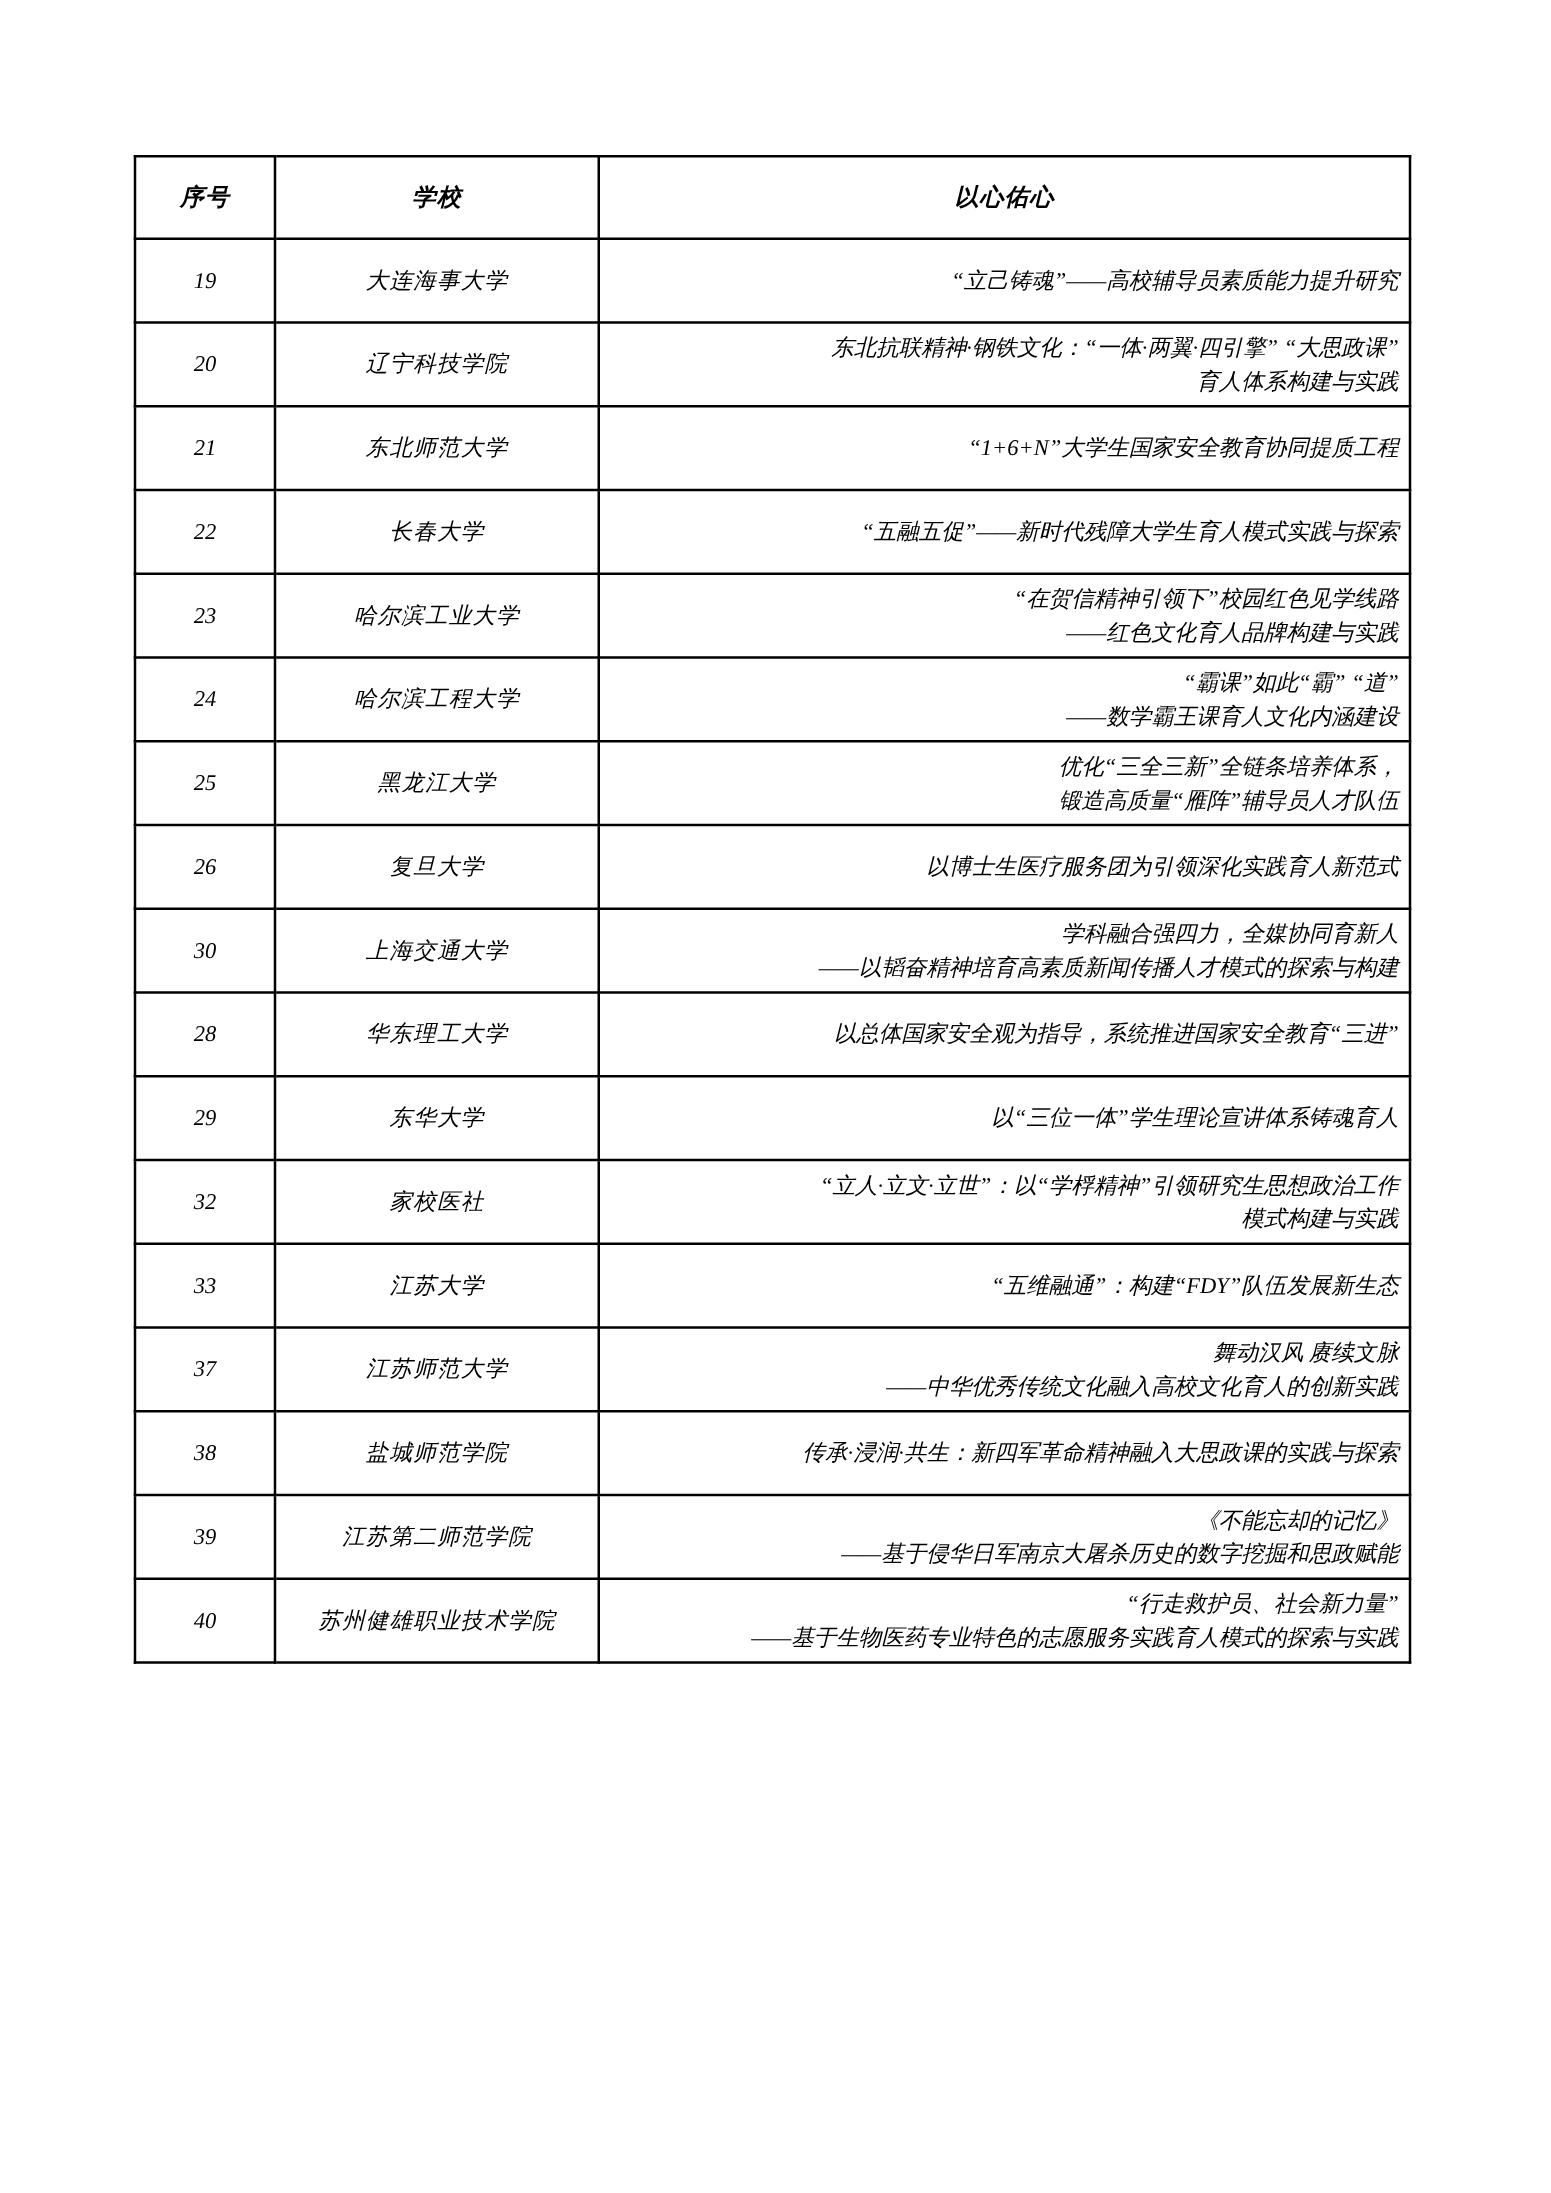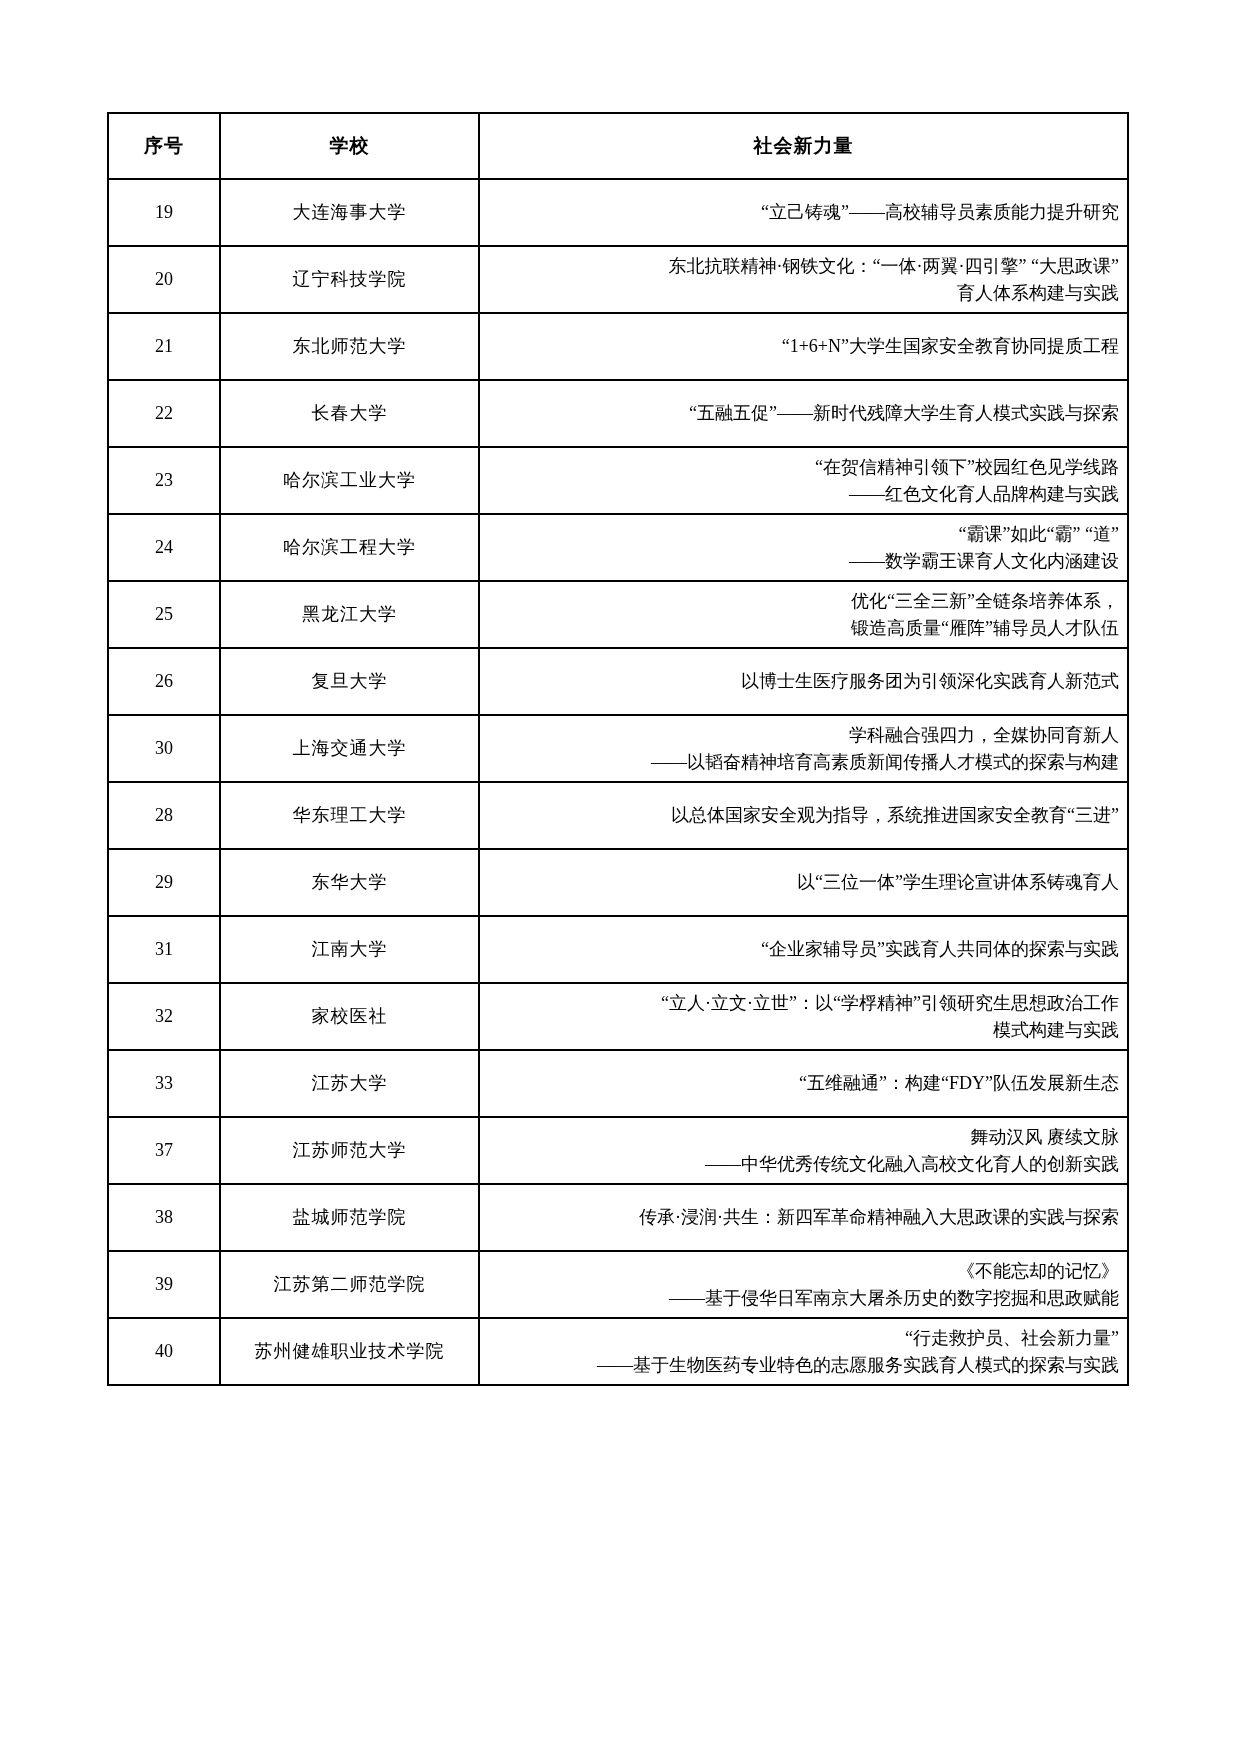"序号" table.award-table { font-style: none -> italic; top: 112px -> 124px }
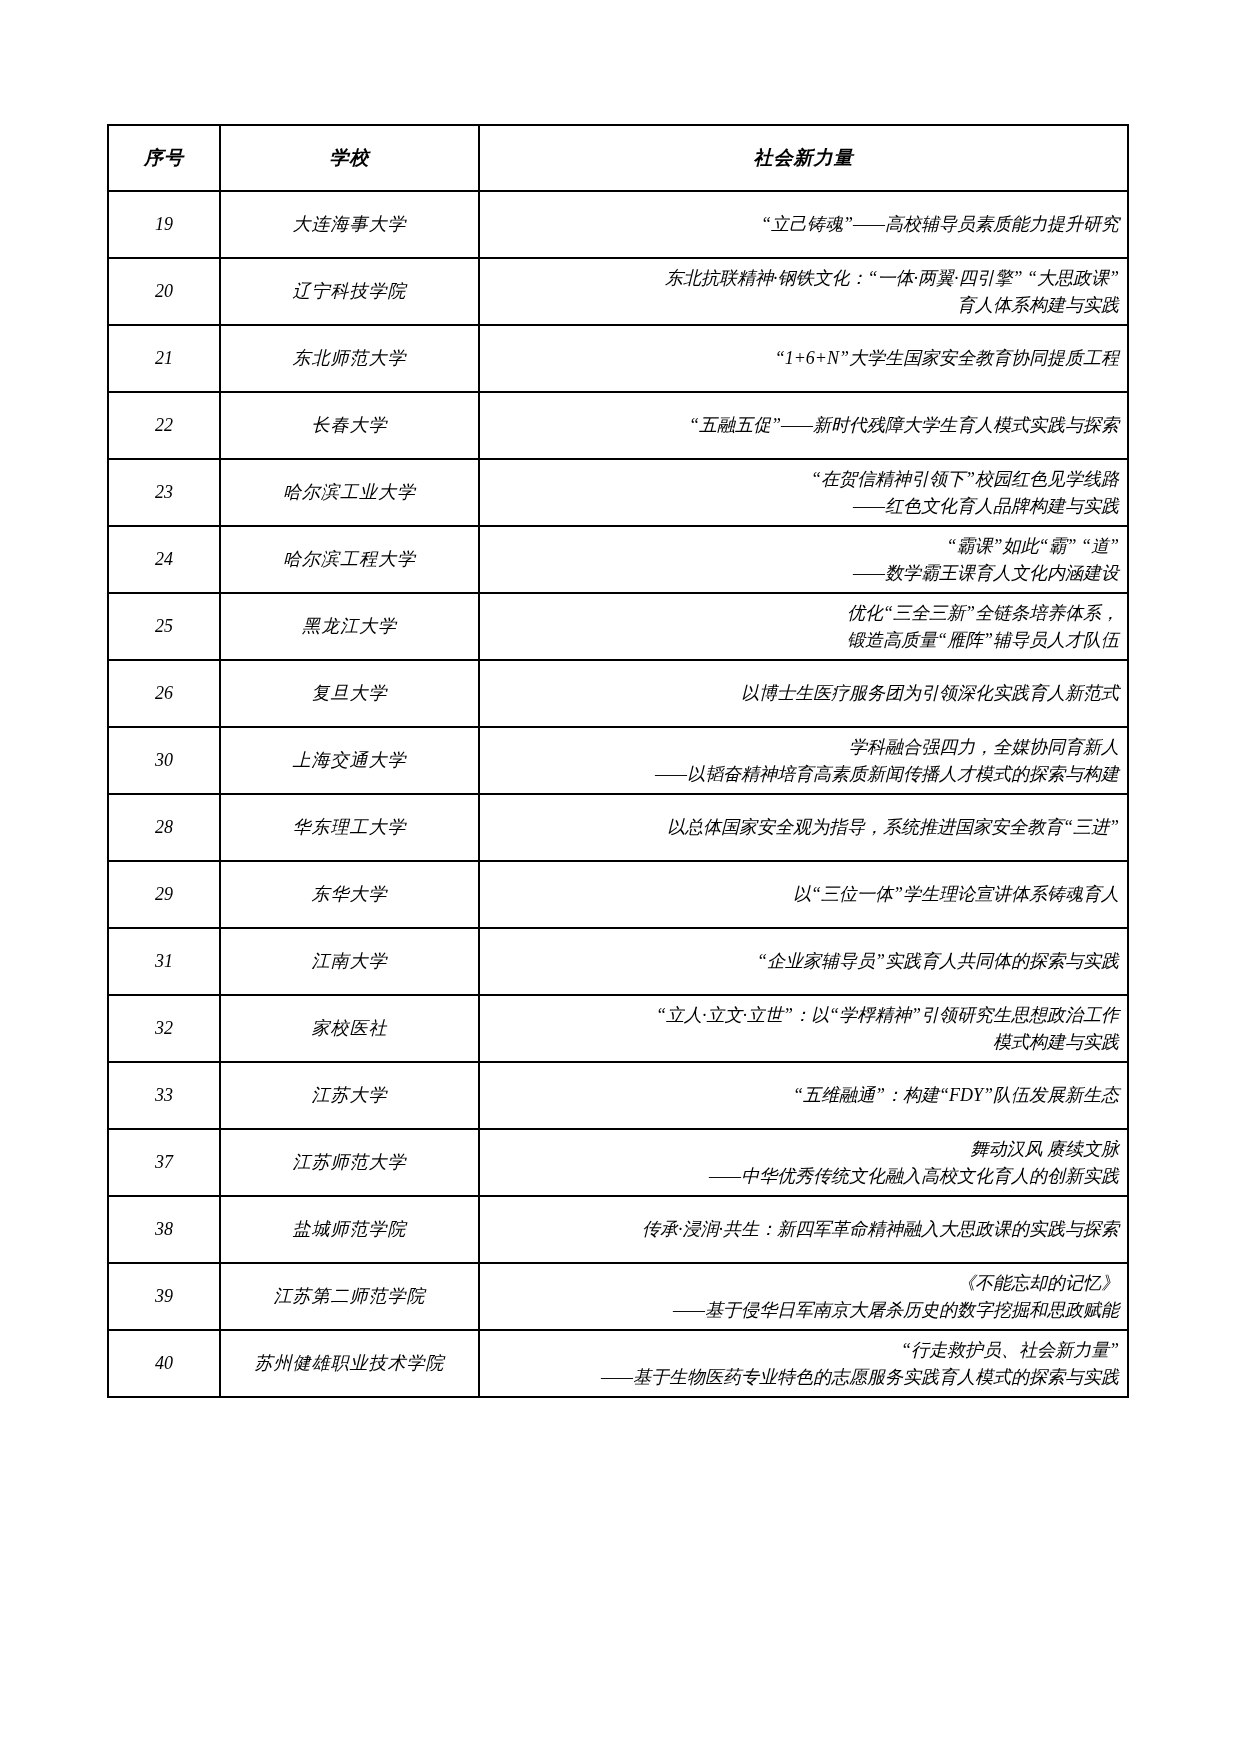"社会新力量" th { text: 社会新力量 -> 以心佑心 }
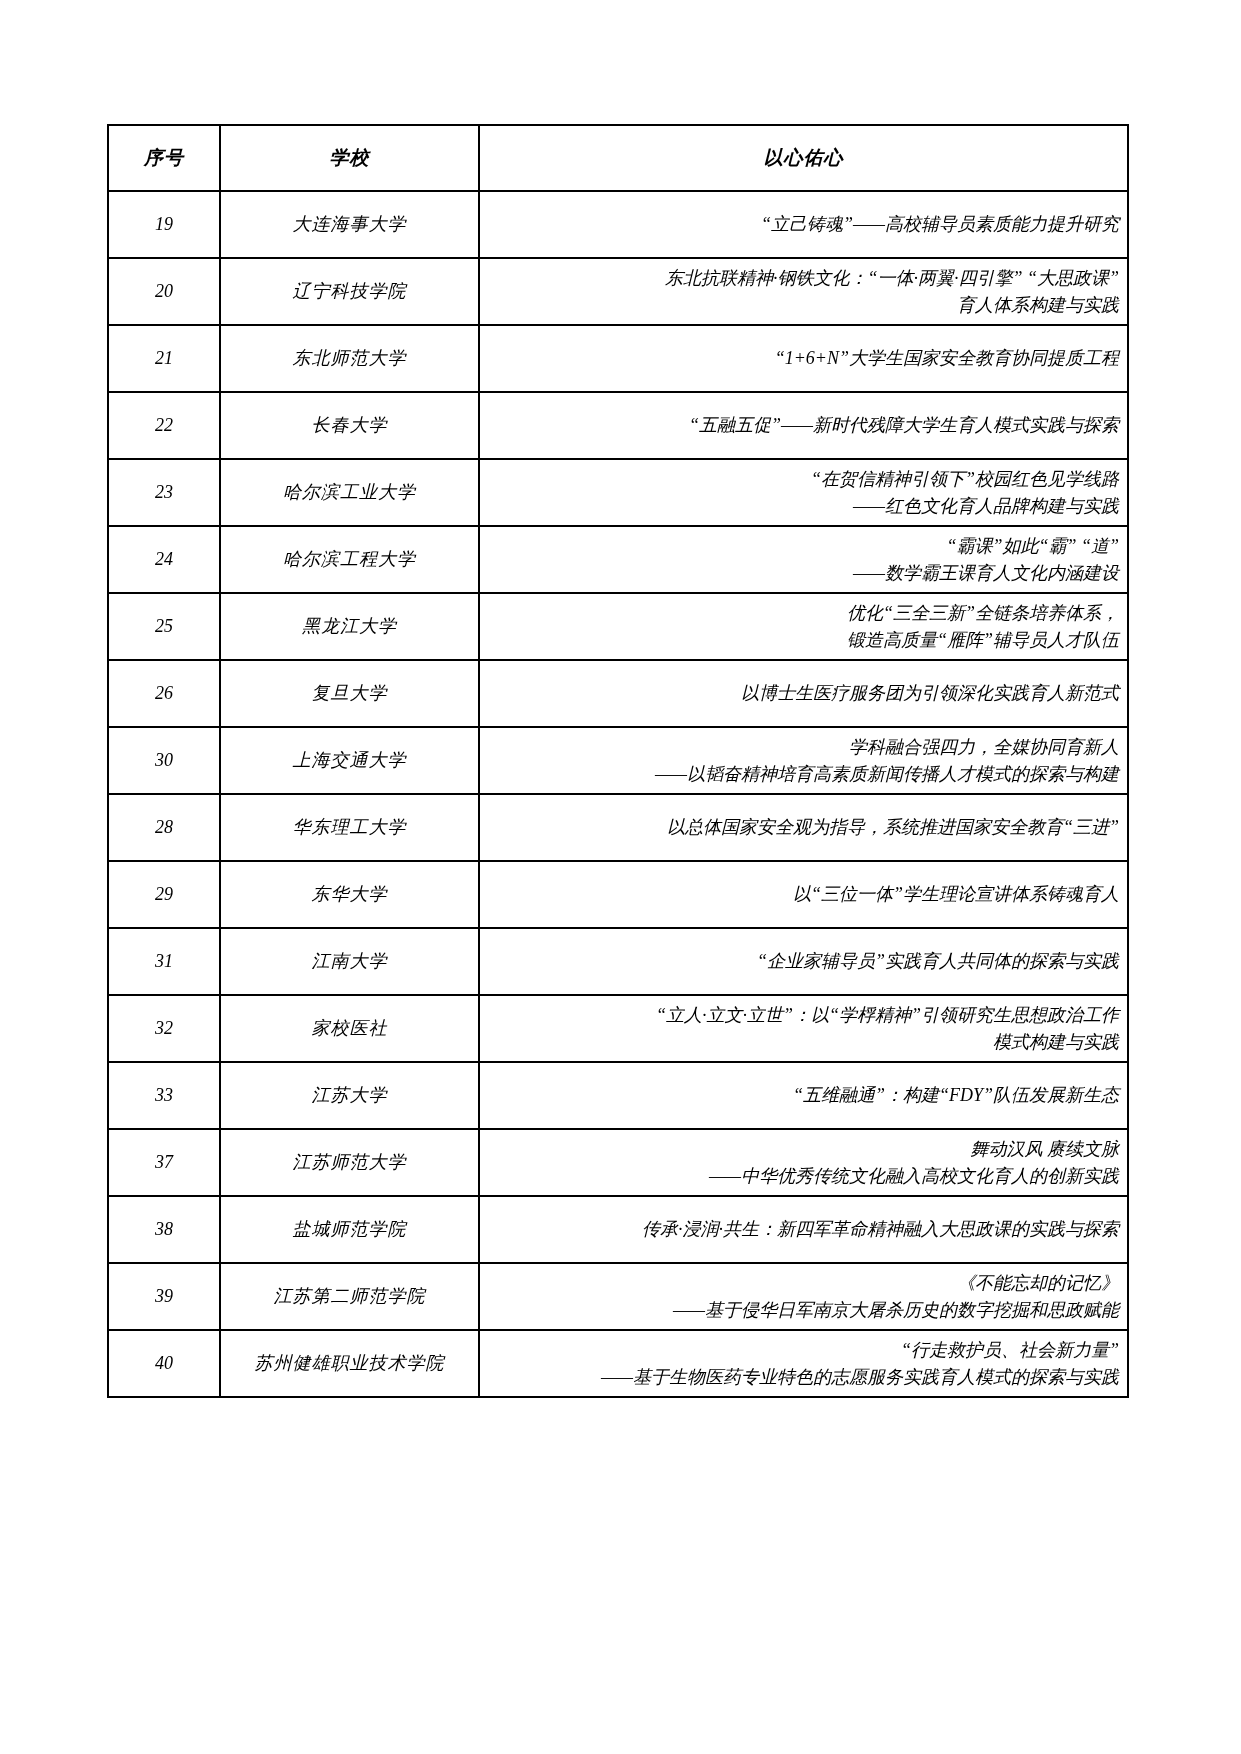"31" tr { html: <tr> <td>31</td> <td>江南大学</td> <td> <div>“企业家辅导员”实践育人共同体的探索与实践</div> </td> </tr> -> none }
